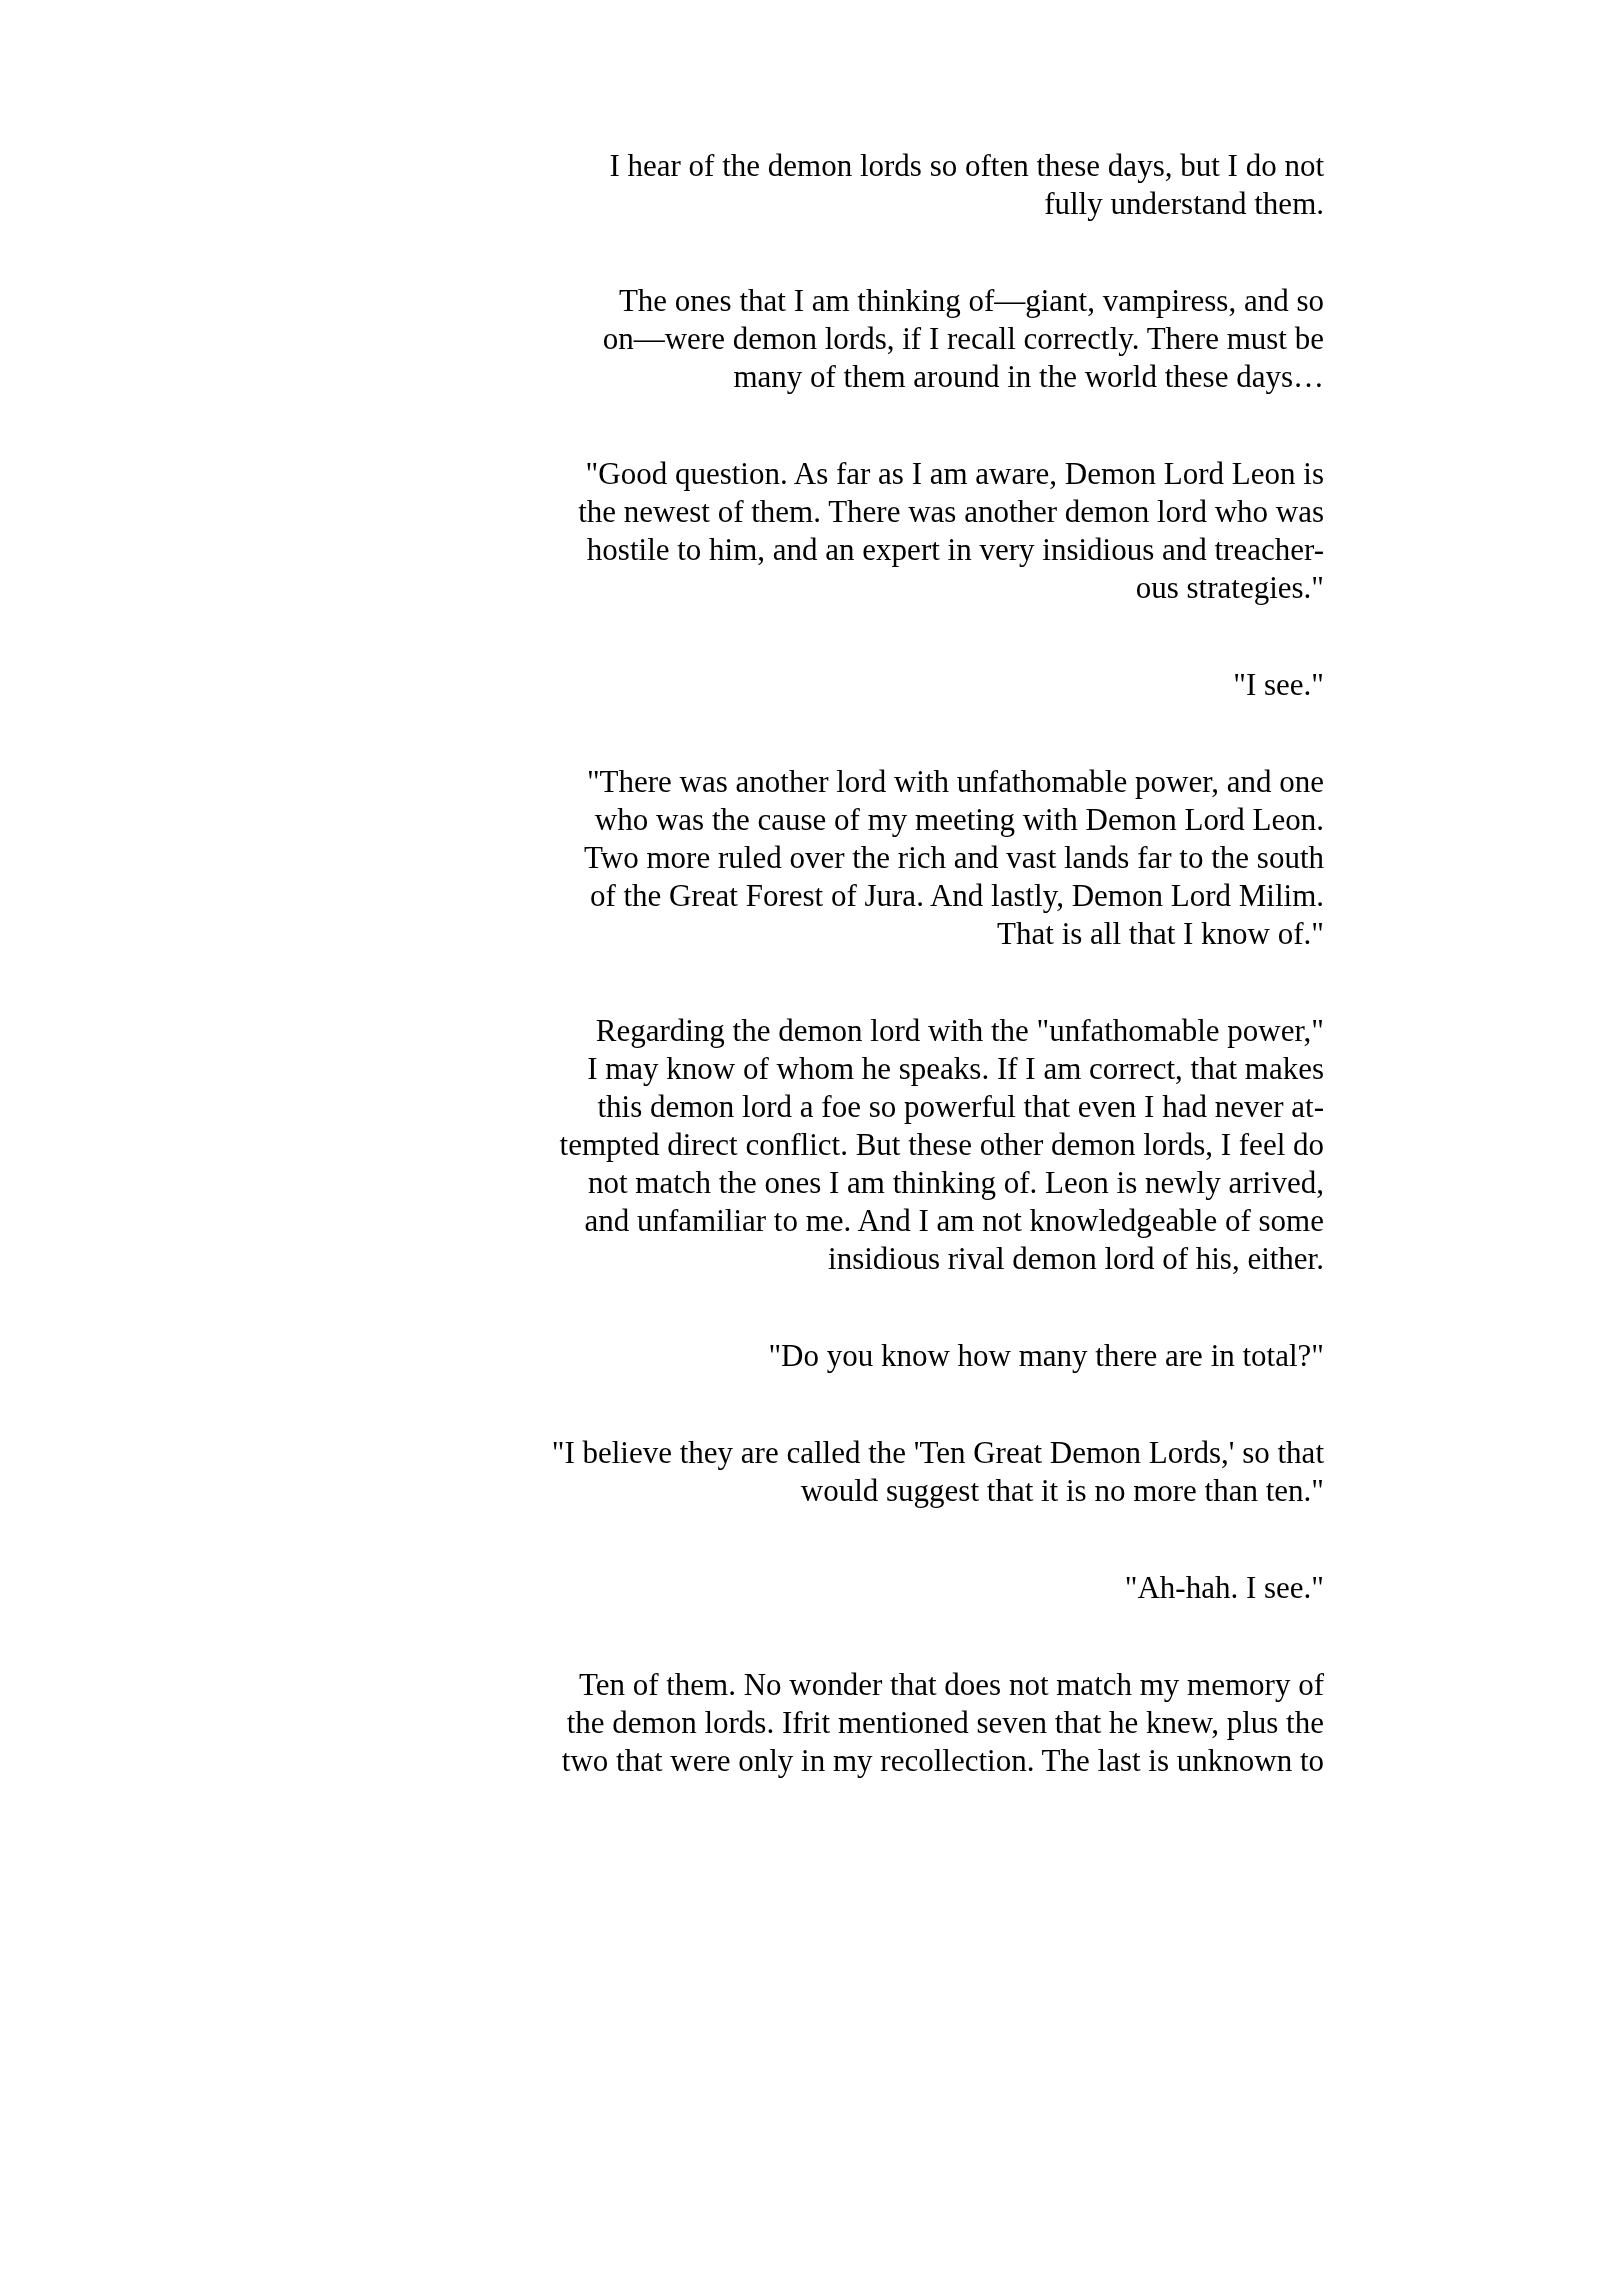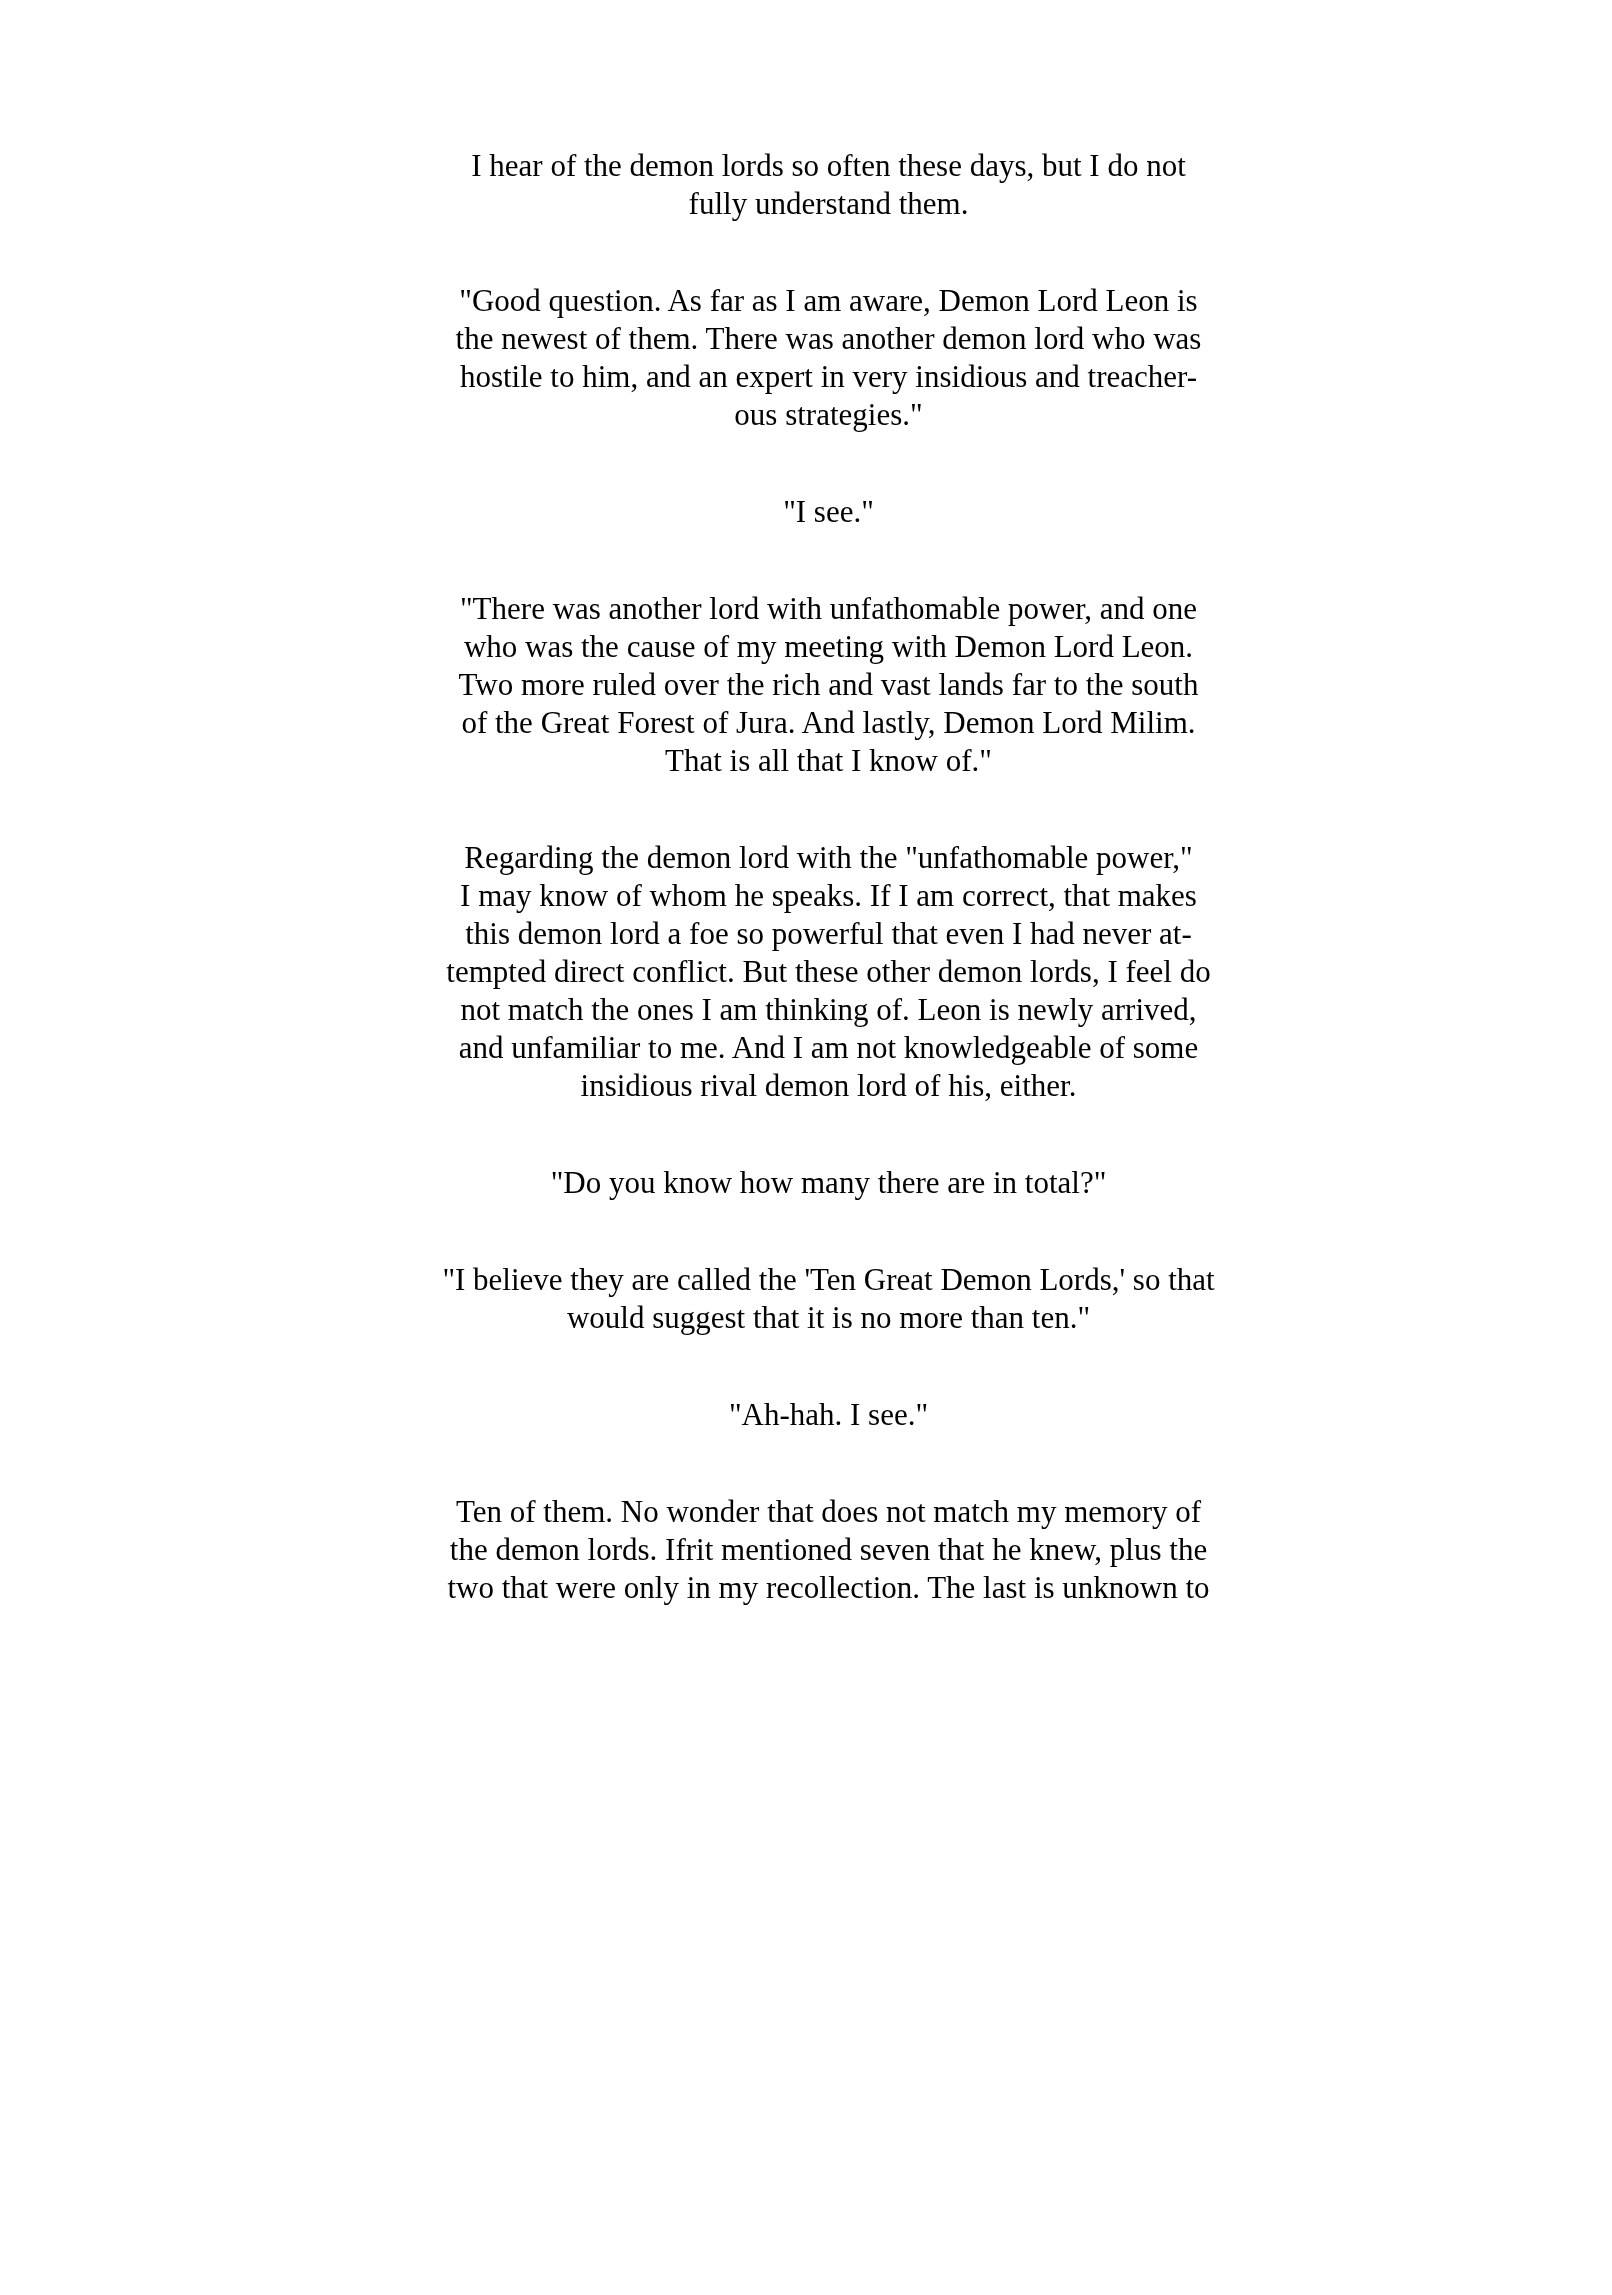"I hear of the demon" .text-block { text-align: center -> right }
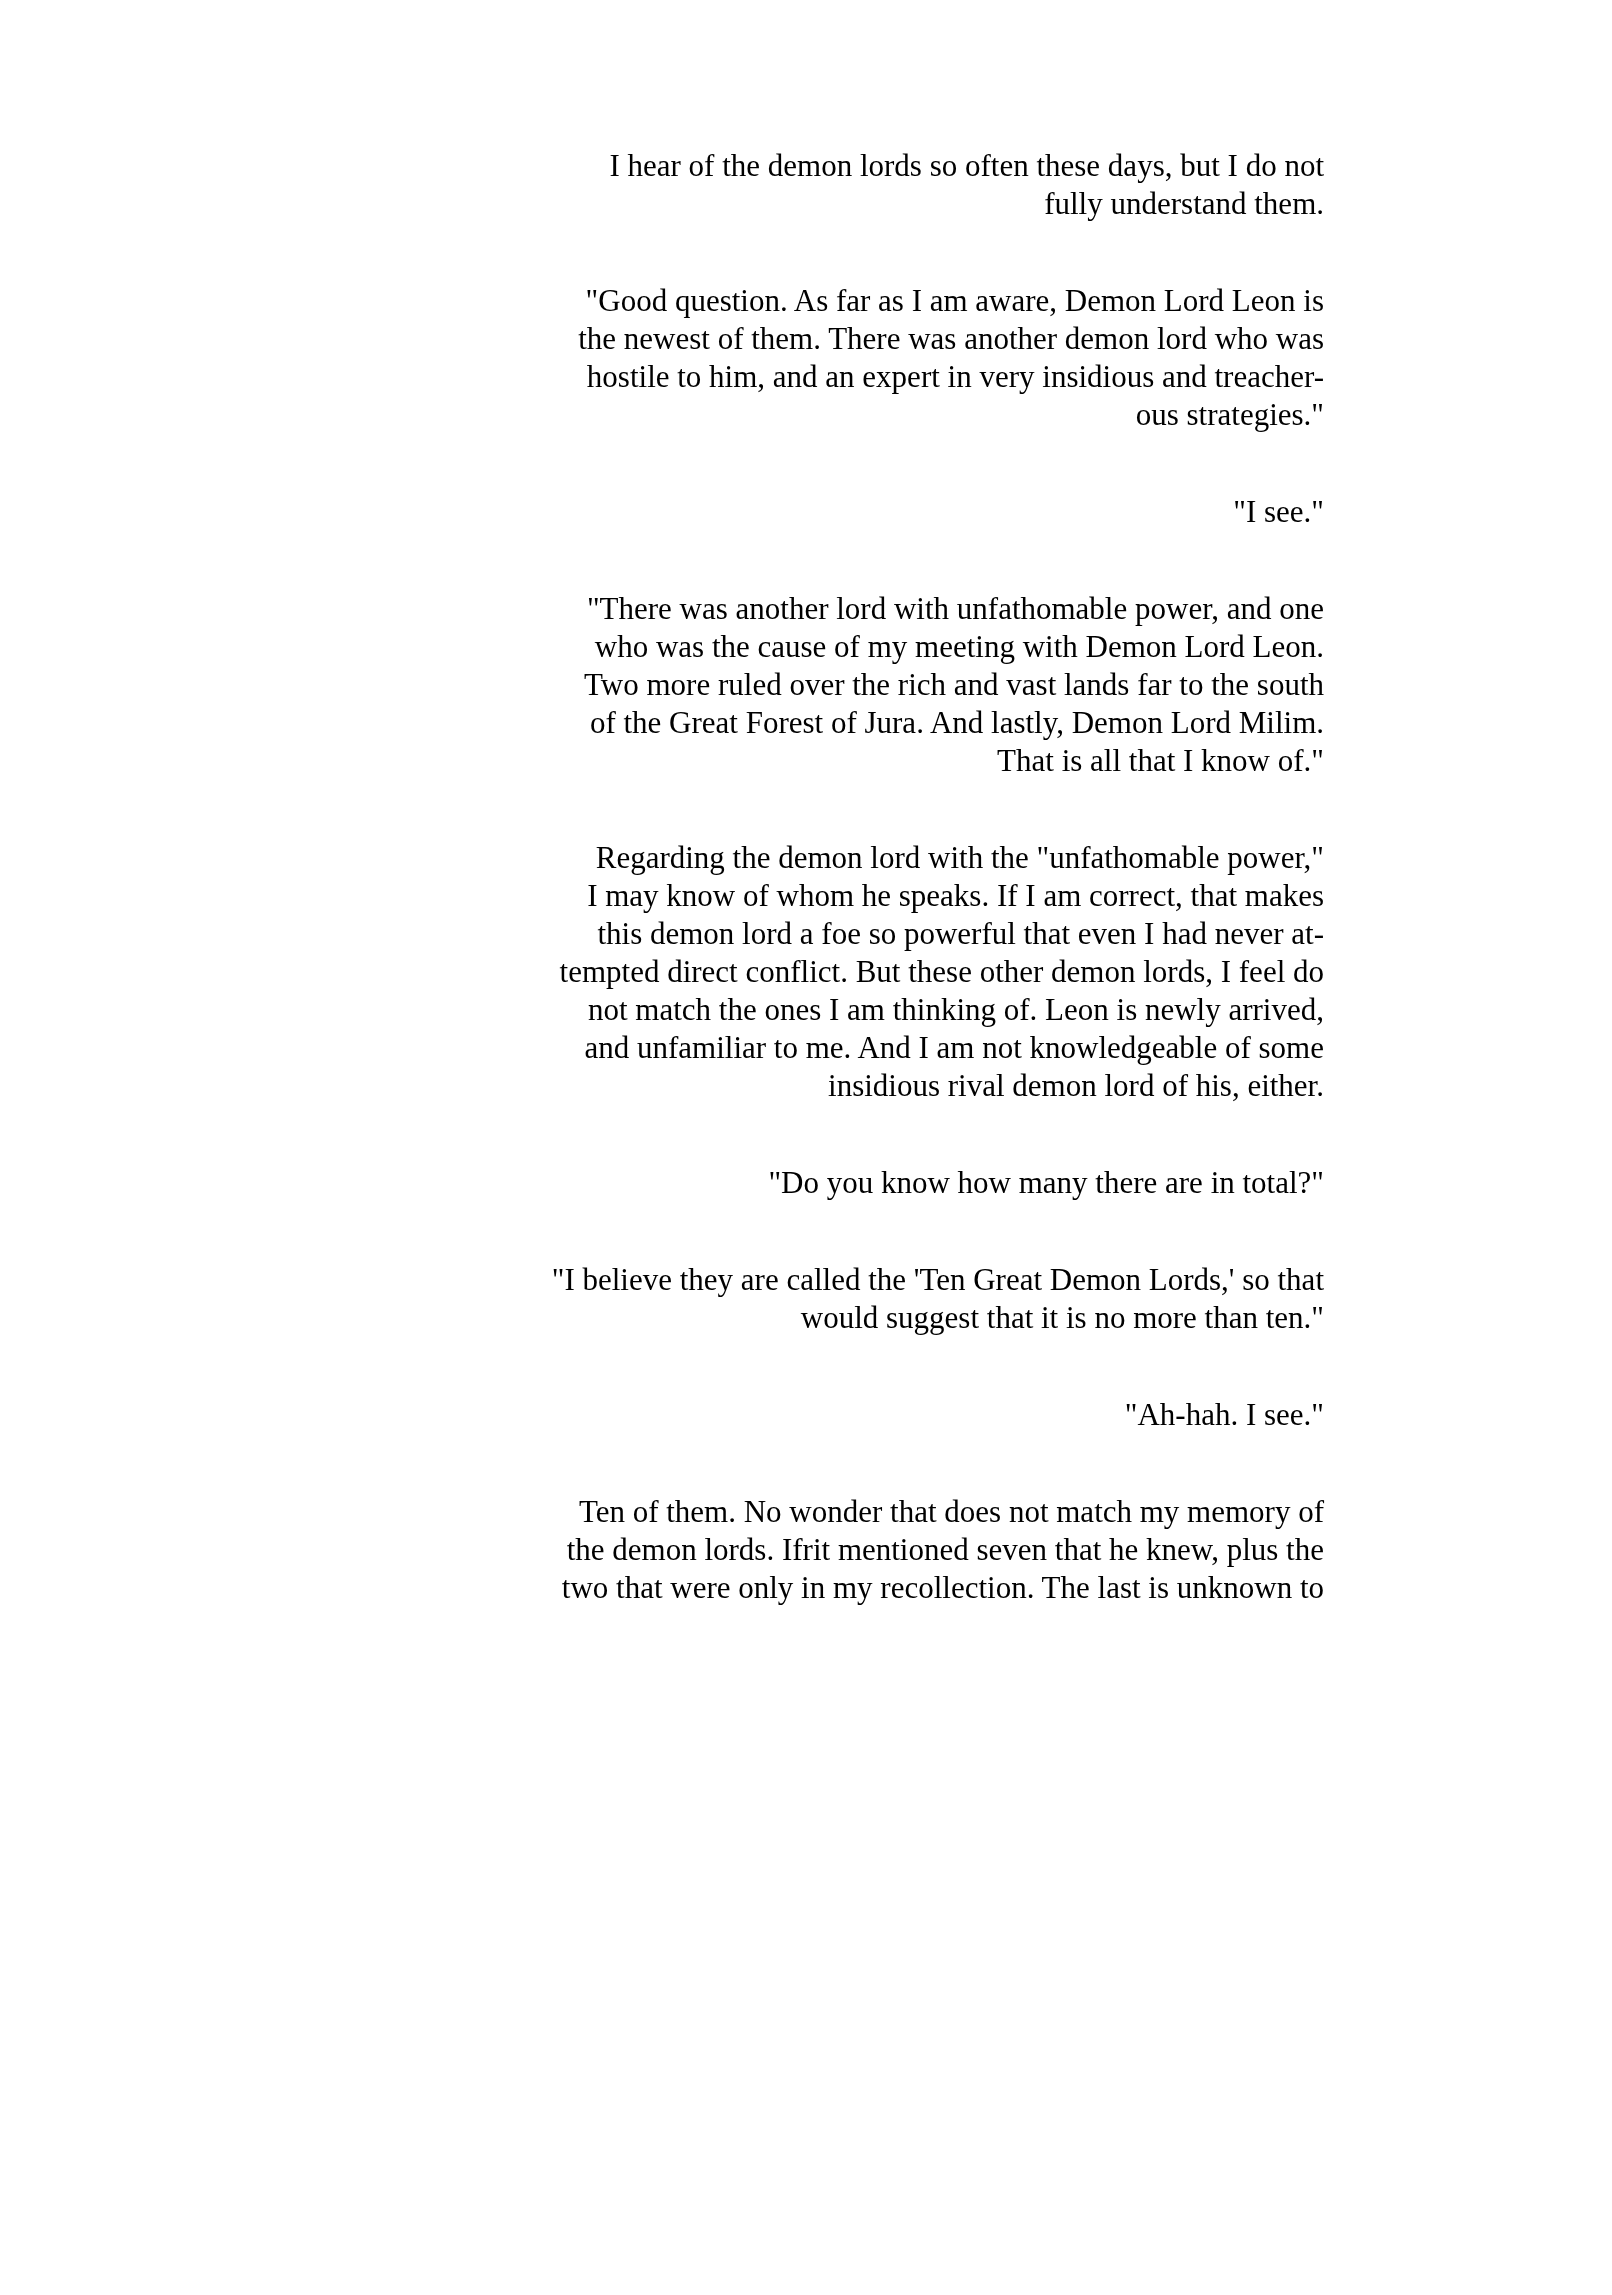"The ones that I am" p { html: none -> <p>The ones that I am thinking of—giant, vampiress, and so on—were demon lords, if I recall correctly. There must be many of them around in the world these days…</p> }
